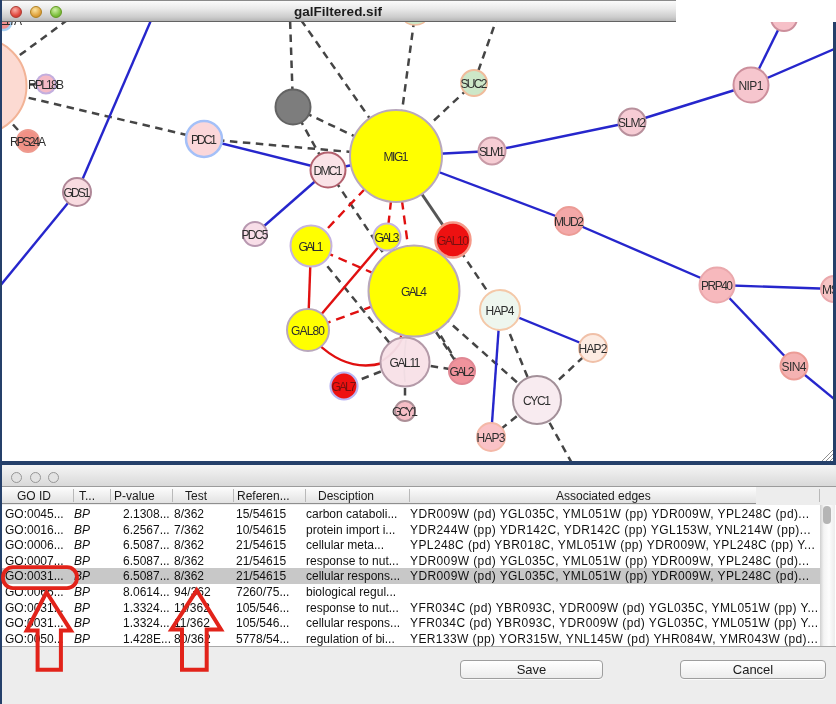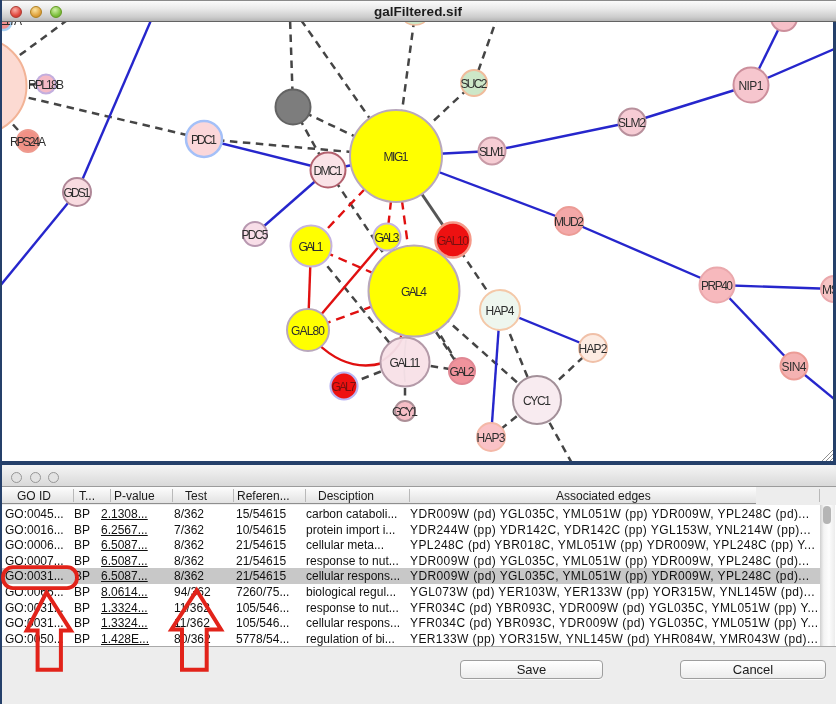"galFiltered.sif" #titlebar { width: 836px -> 676px }
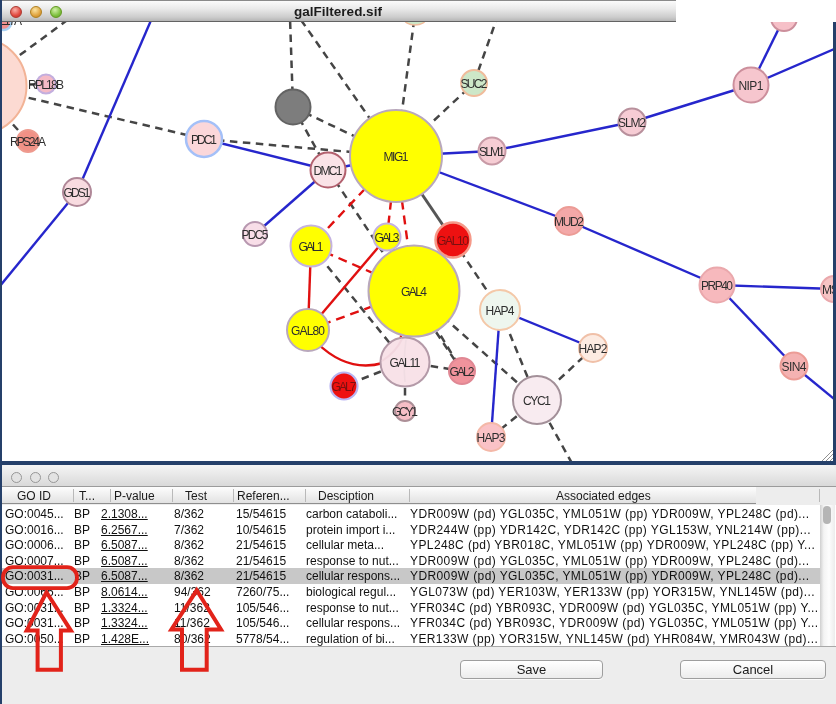"BP" .c1 { font-style: none -> italic }
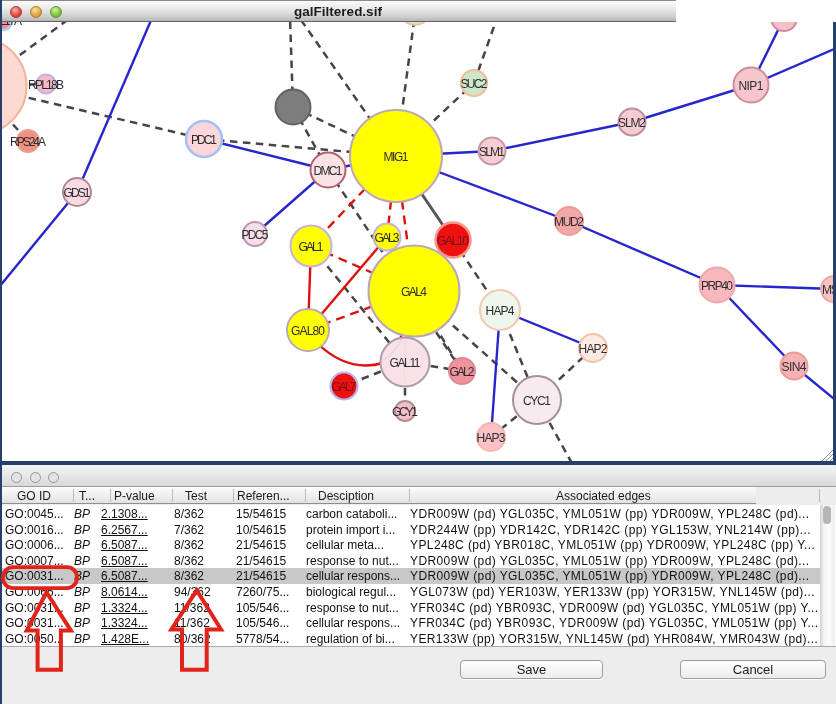"2.1308..." .c2 { left: 101px -> 123px; text-decoration: underline -> none }
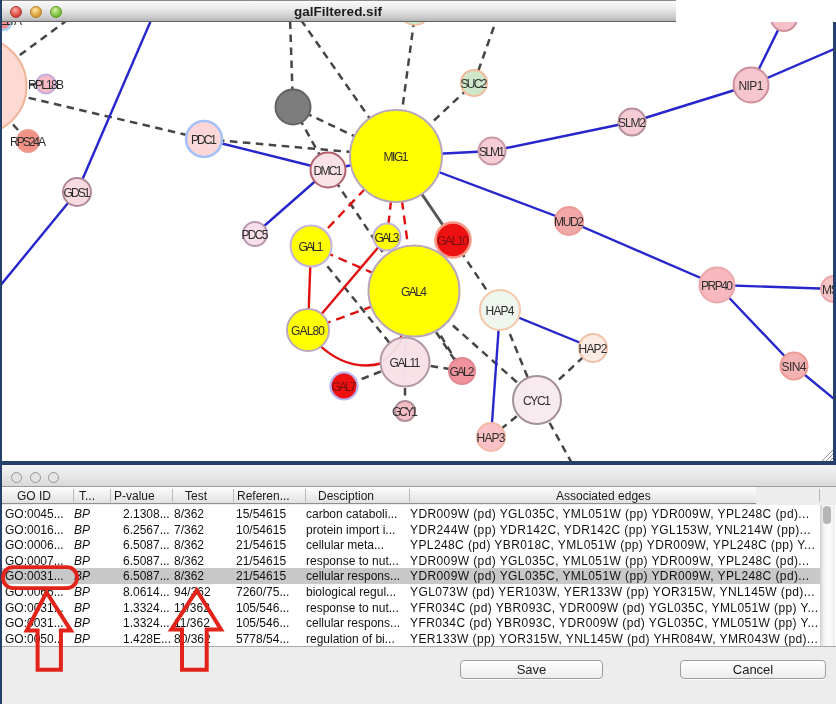"YGL073W (pd) YER103W, YER133W (pp)" span.c6 { html: <span>YGL073W (pd) YER103W, YER133W (pp) YOR315W, YNL145W (pd)...</span> -> none }
